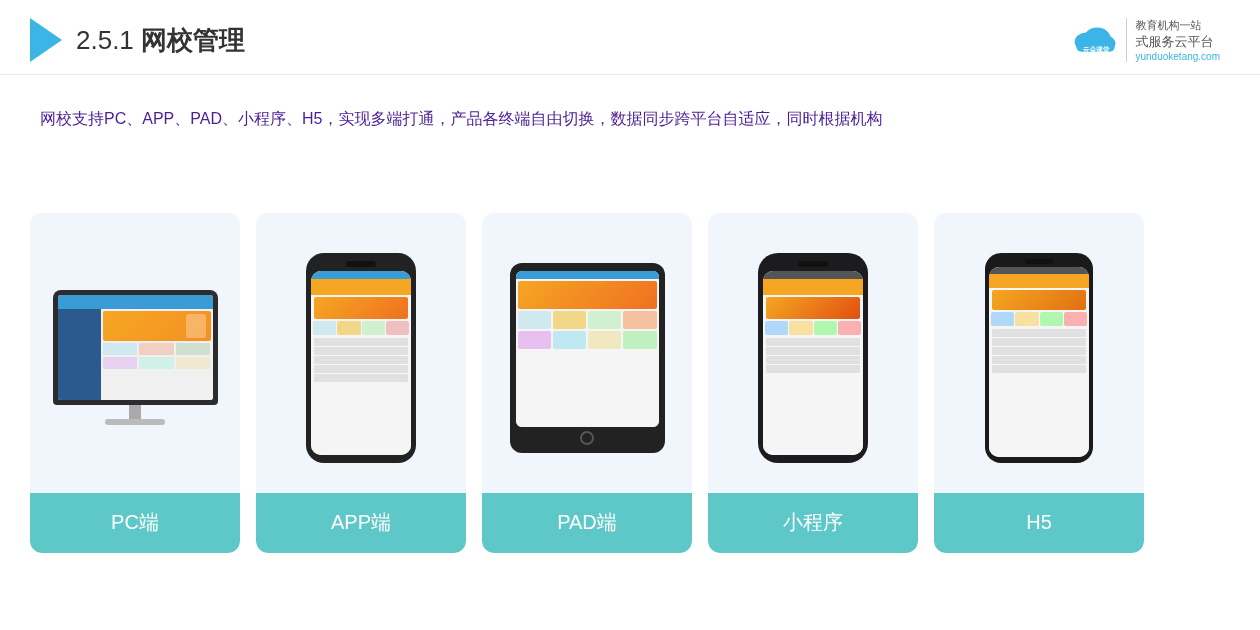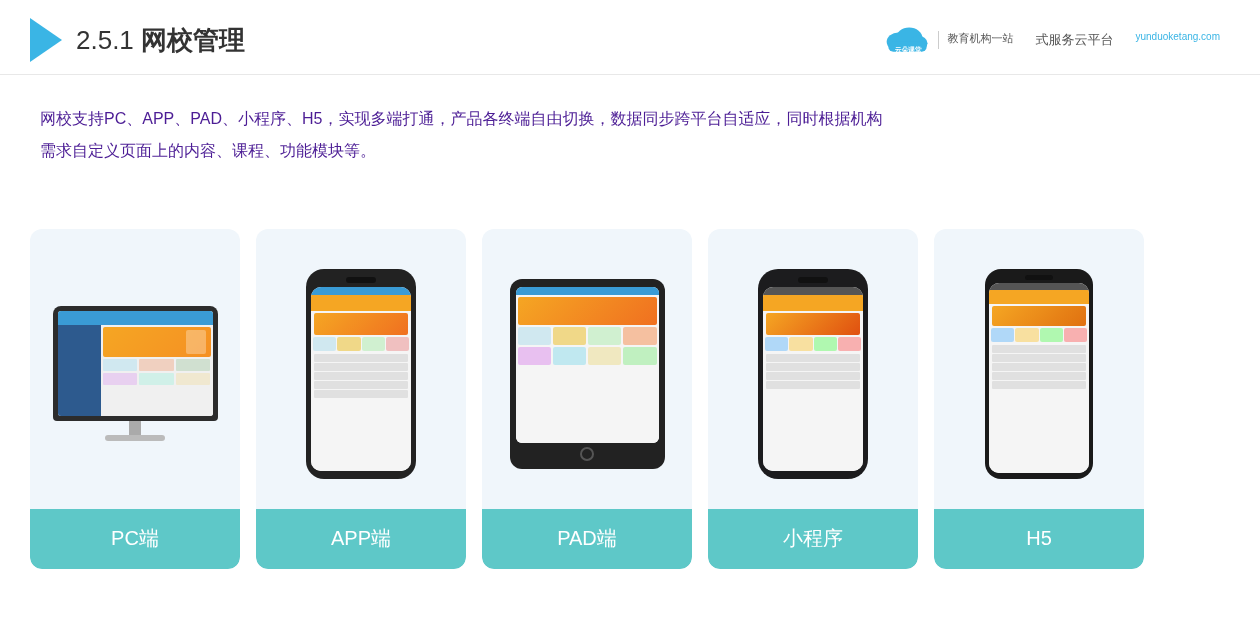"教育机构一站" .logo-text-block { flex-direction: row -> column; gap: 22px -> none }
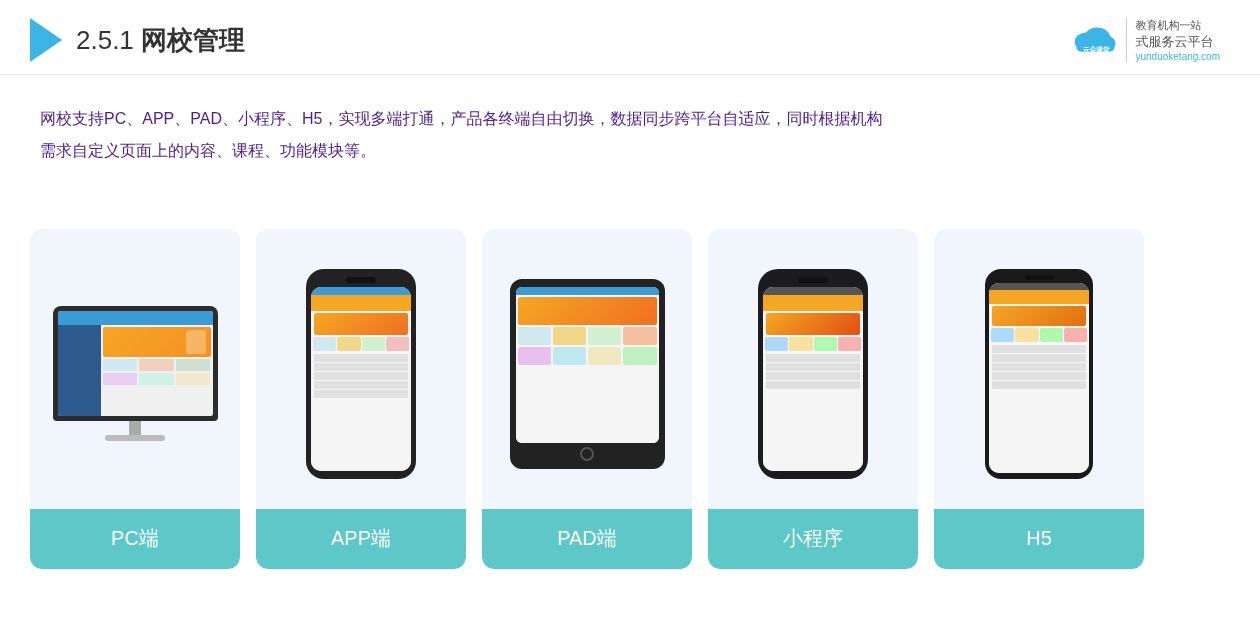"需求自定义页面上的内容、课程、功能模块等。" p { html: <p>需求自定义页面上的内容、课程、功能模块等。</p> -> none }
